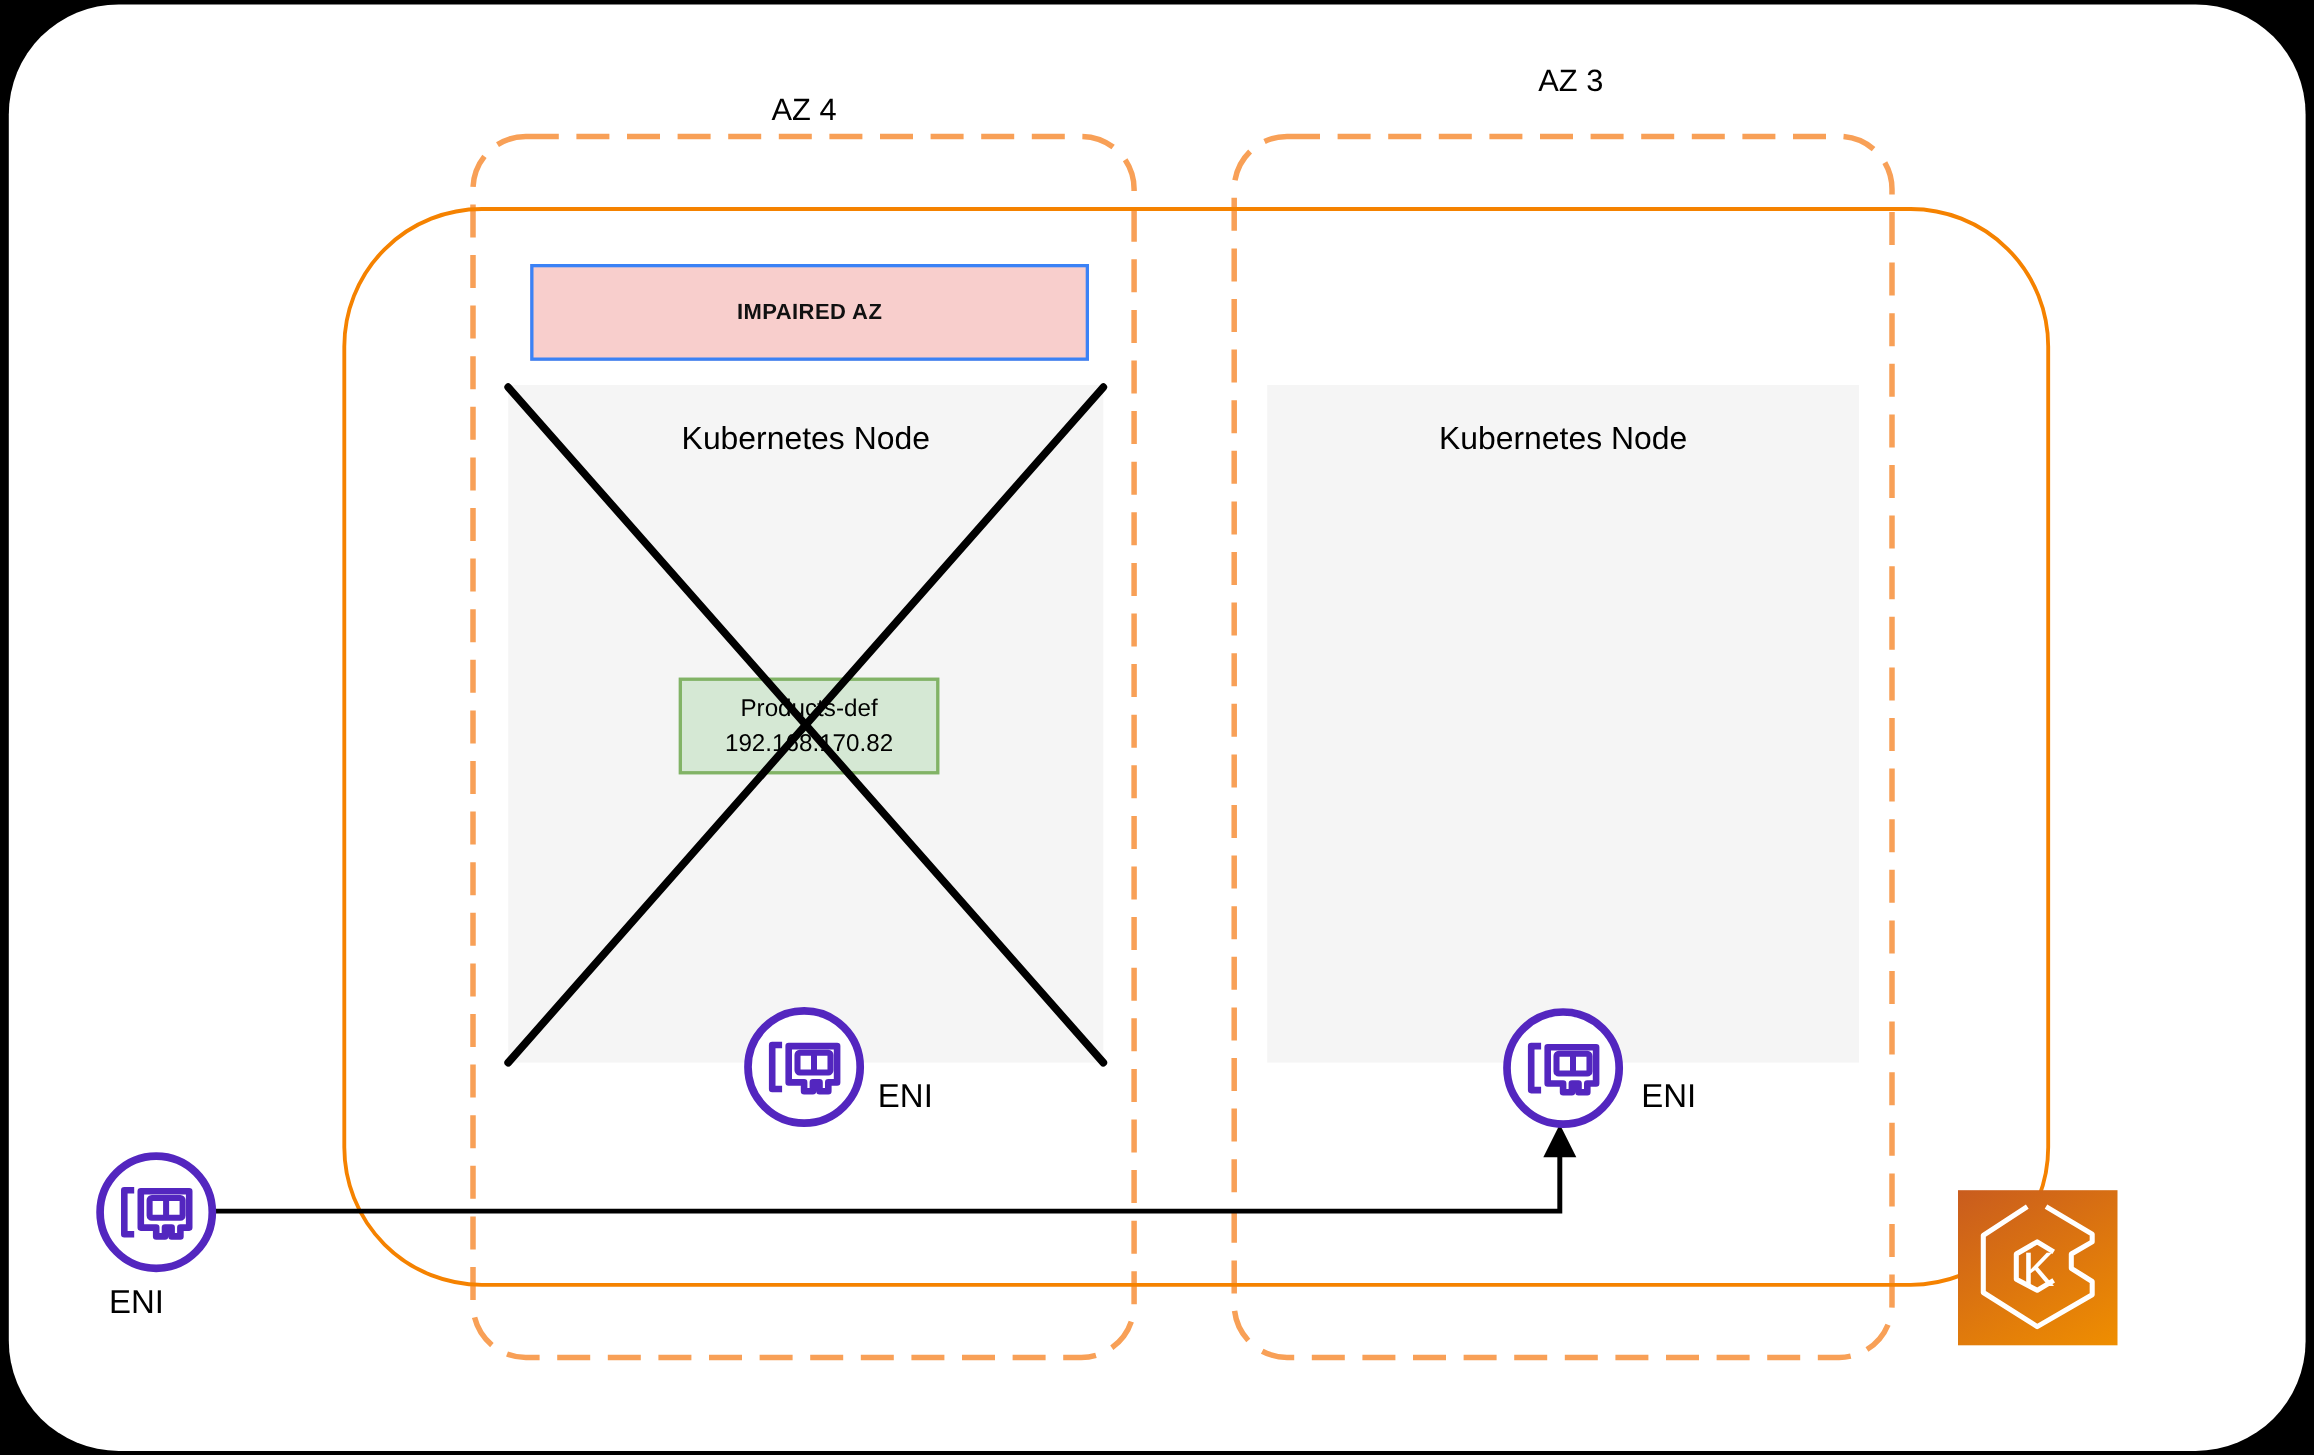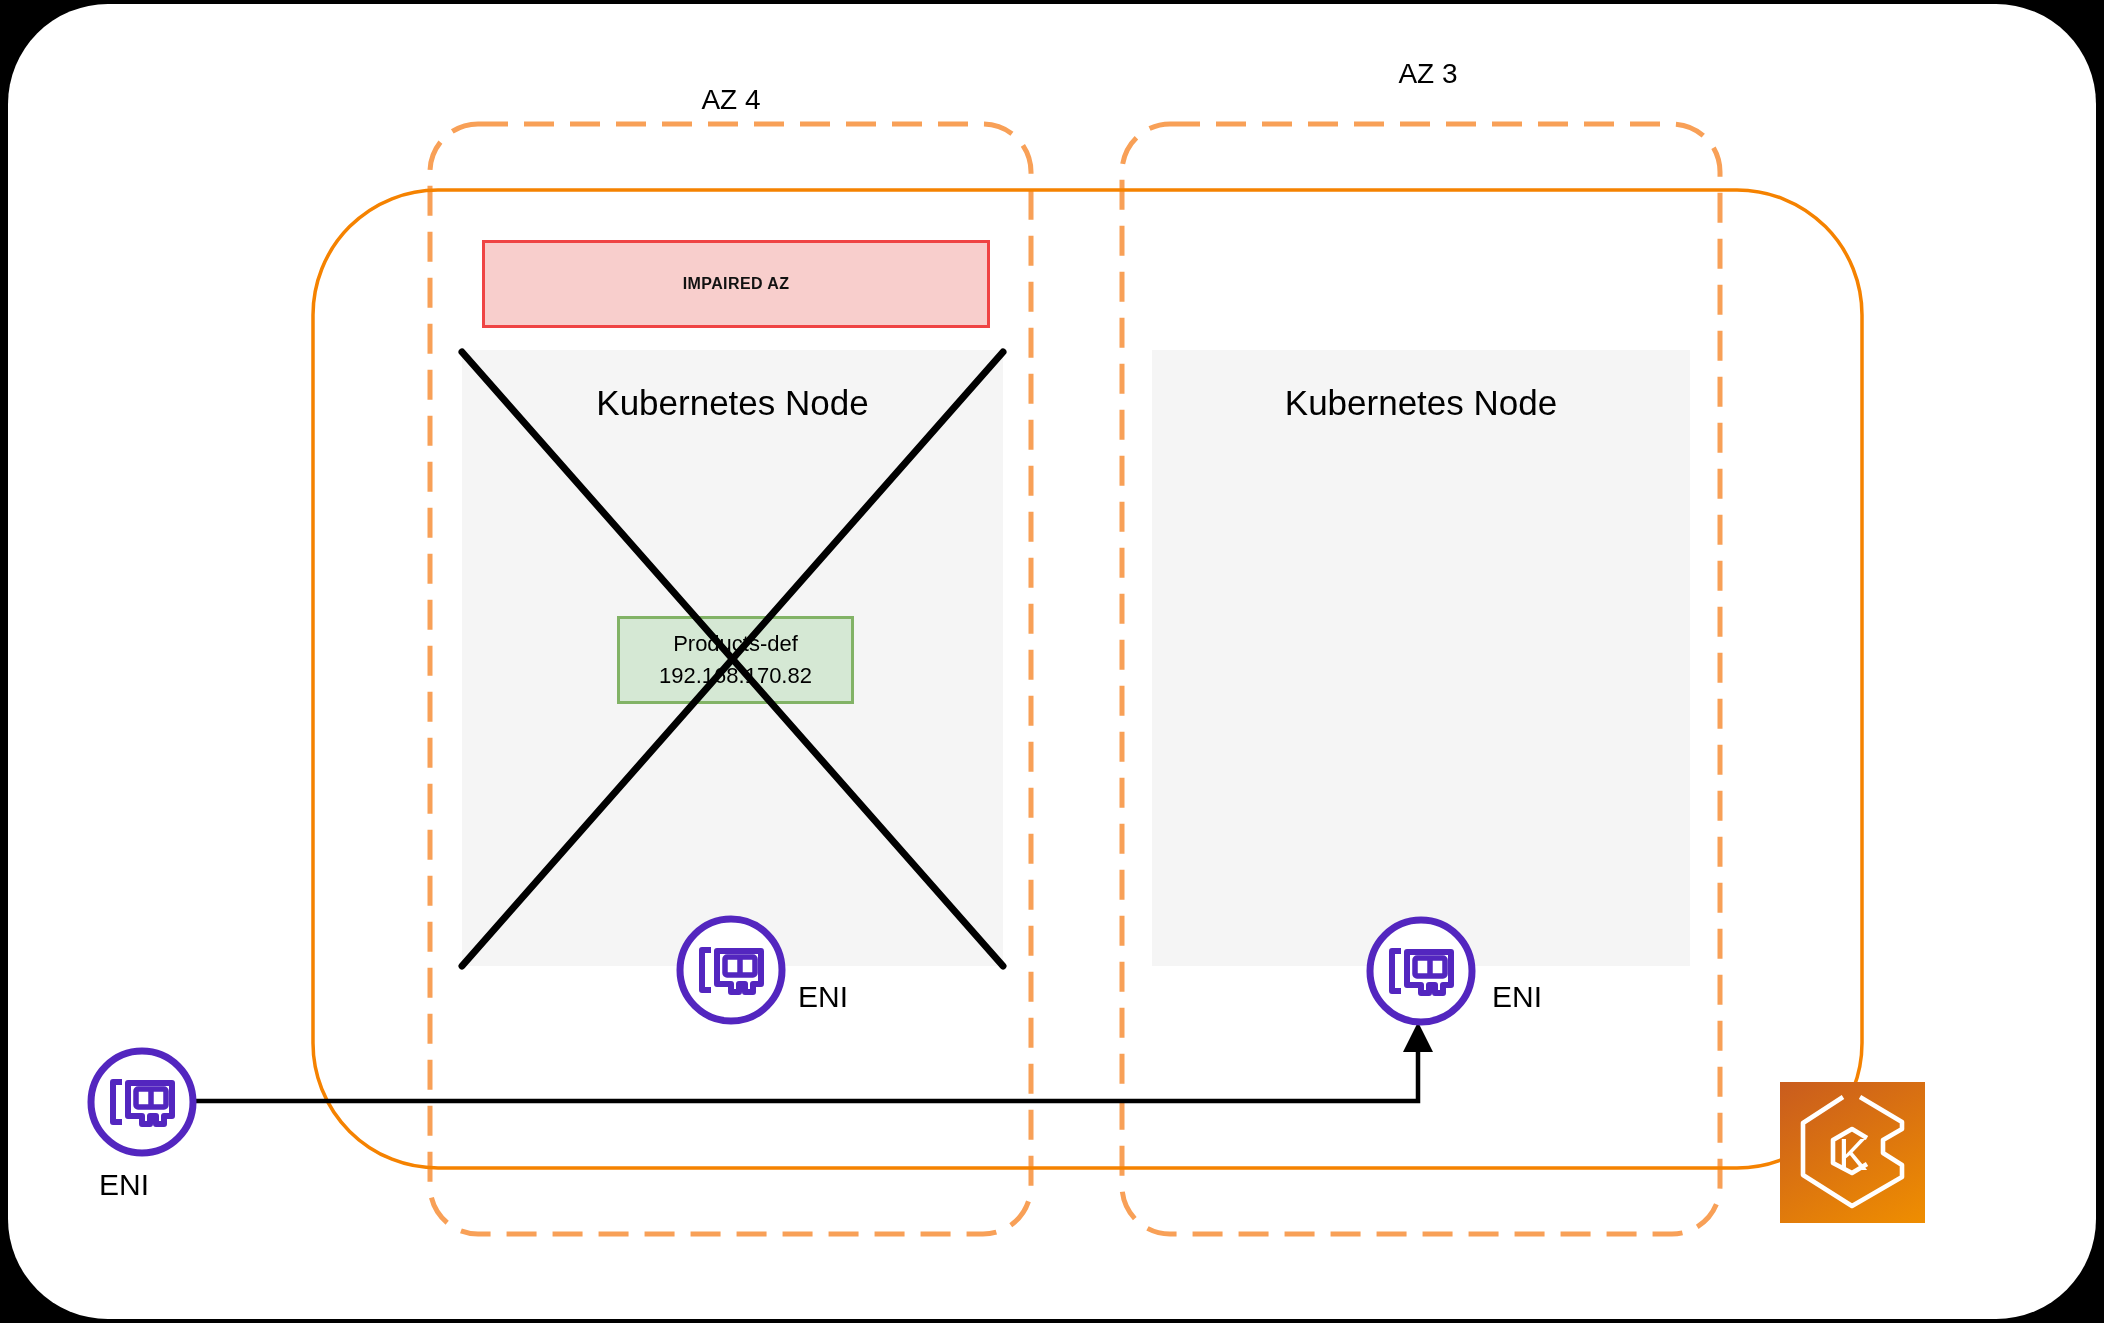"IMPAIRED AZ" .impaired-banner { border: 3px solid #ef4444 -> 3px solid #3b82f6; font-size: 16px -> 20px }
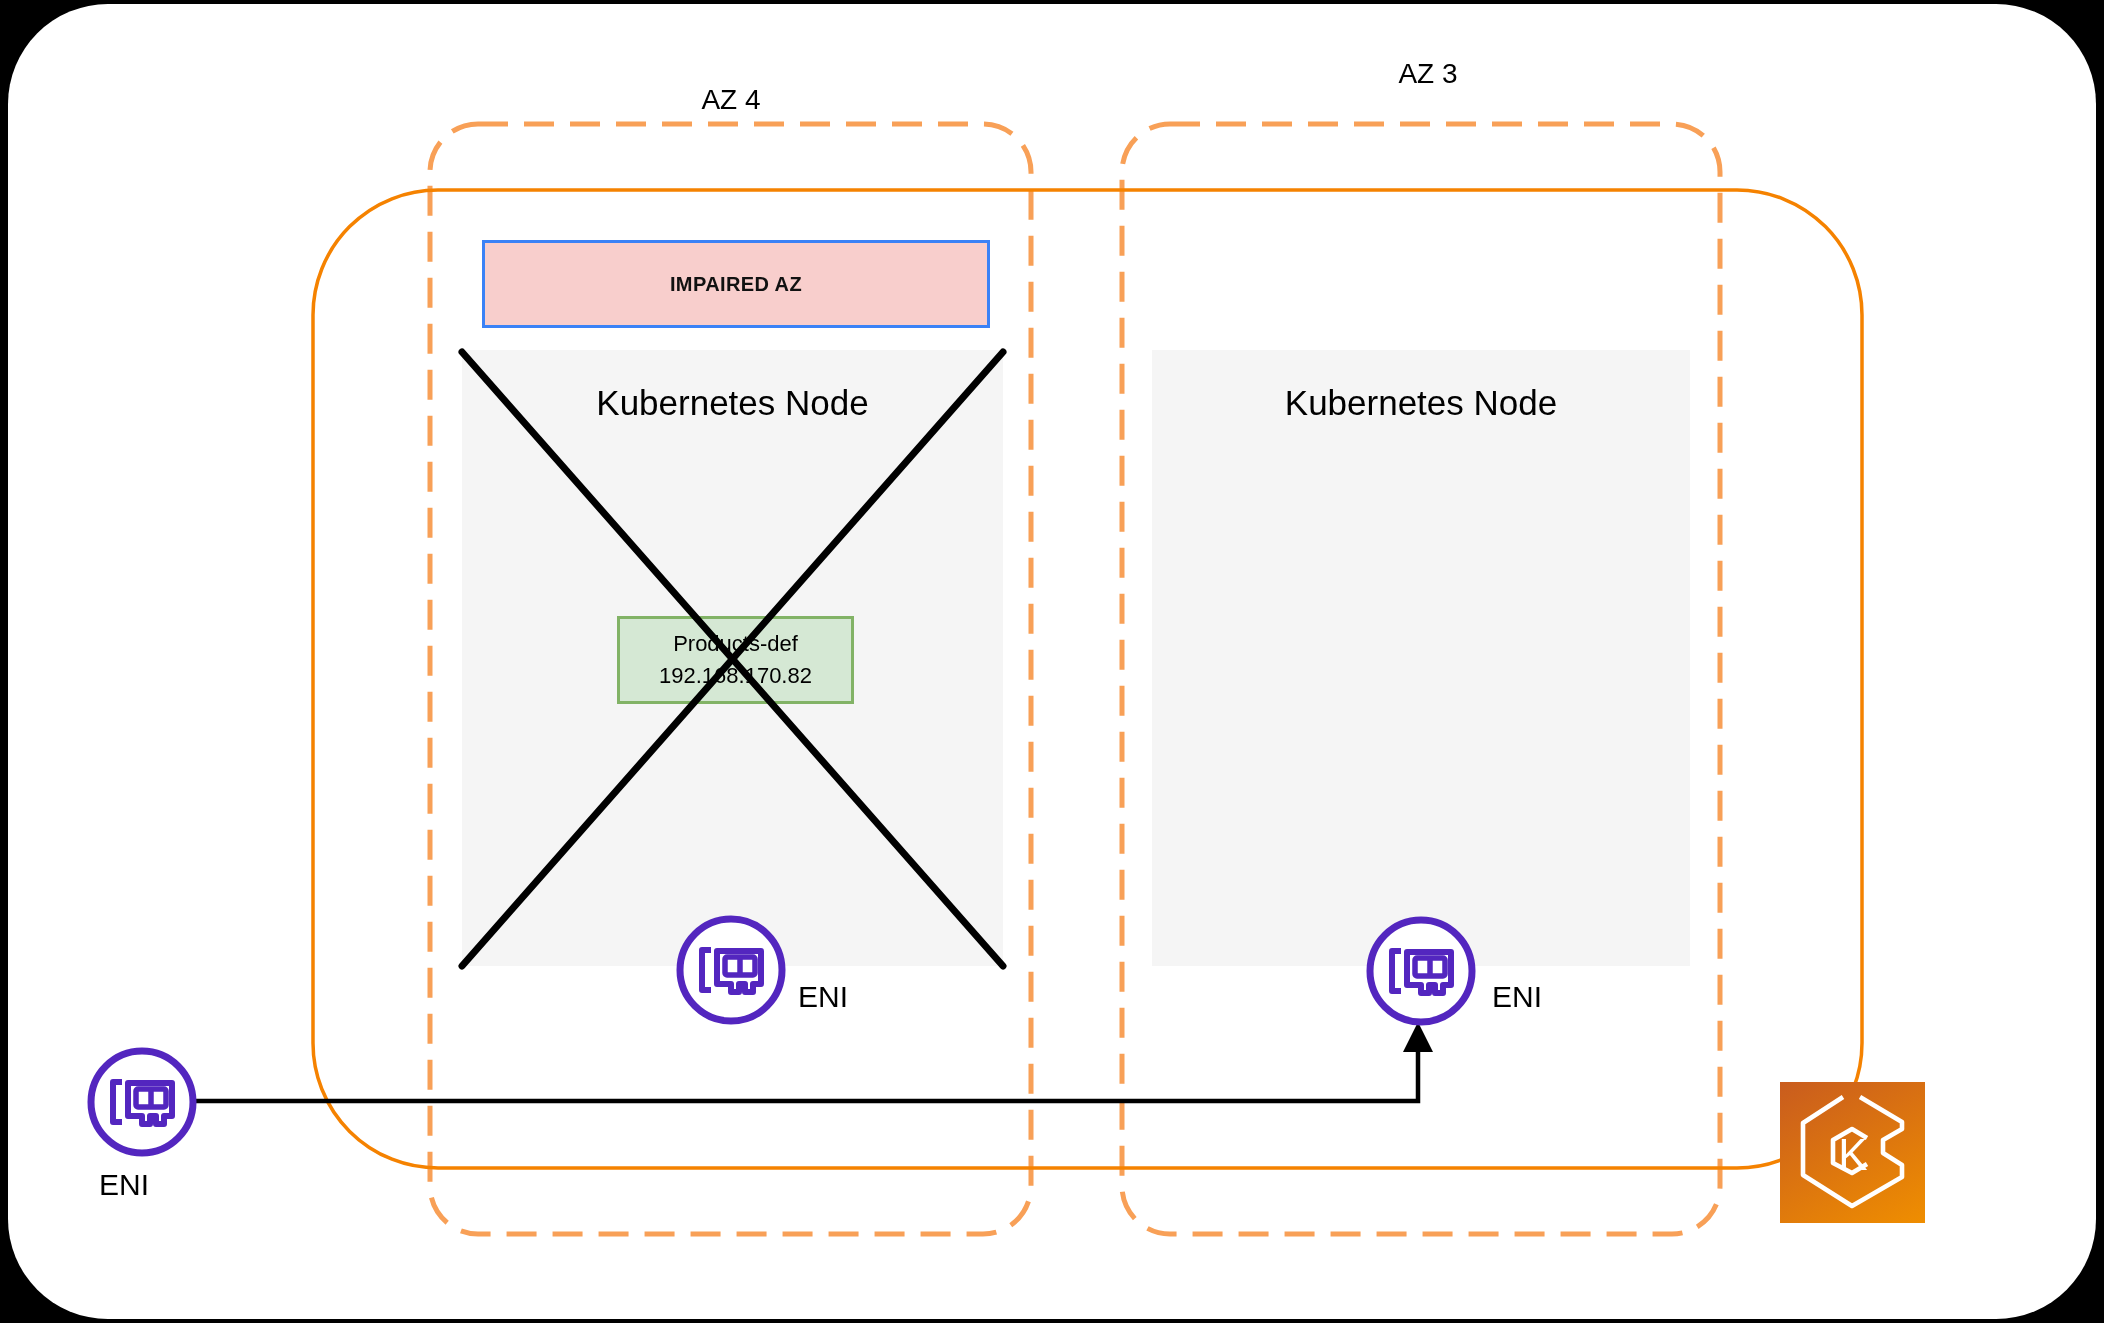"Kubernetes Node" .node-title { font-size: 35px -> 29px }
